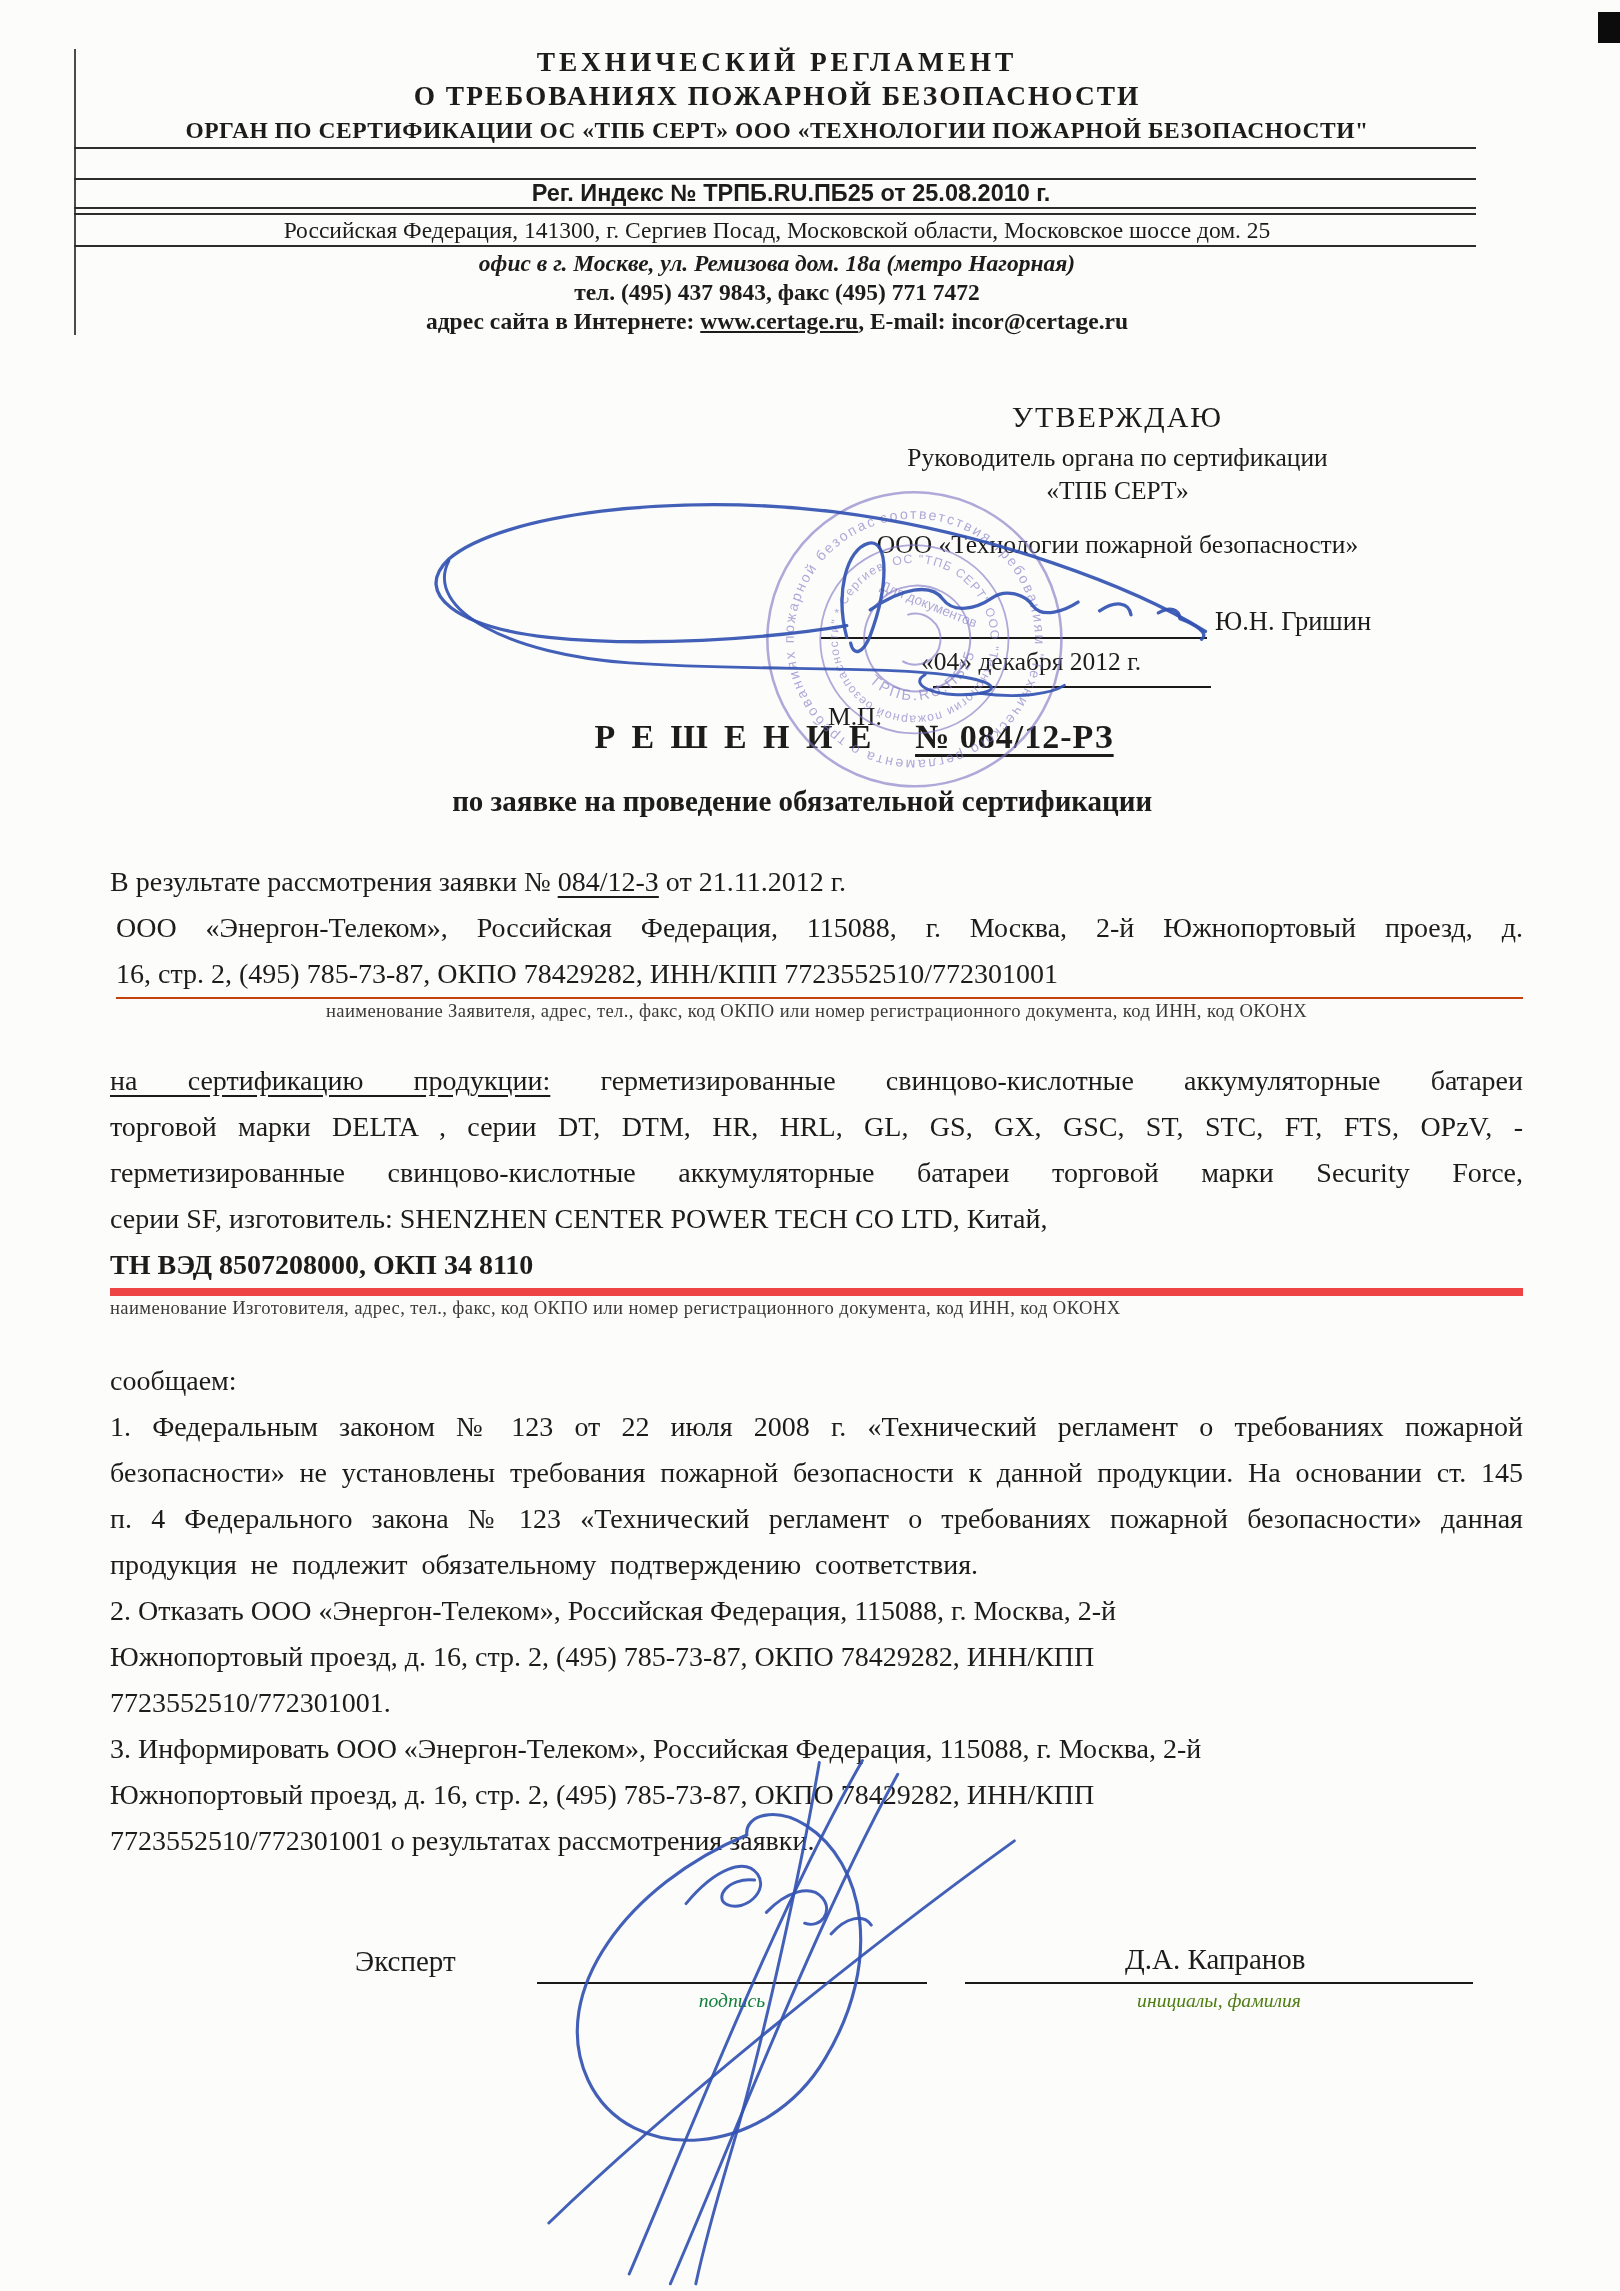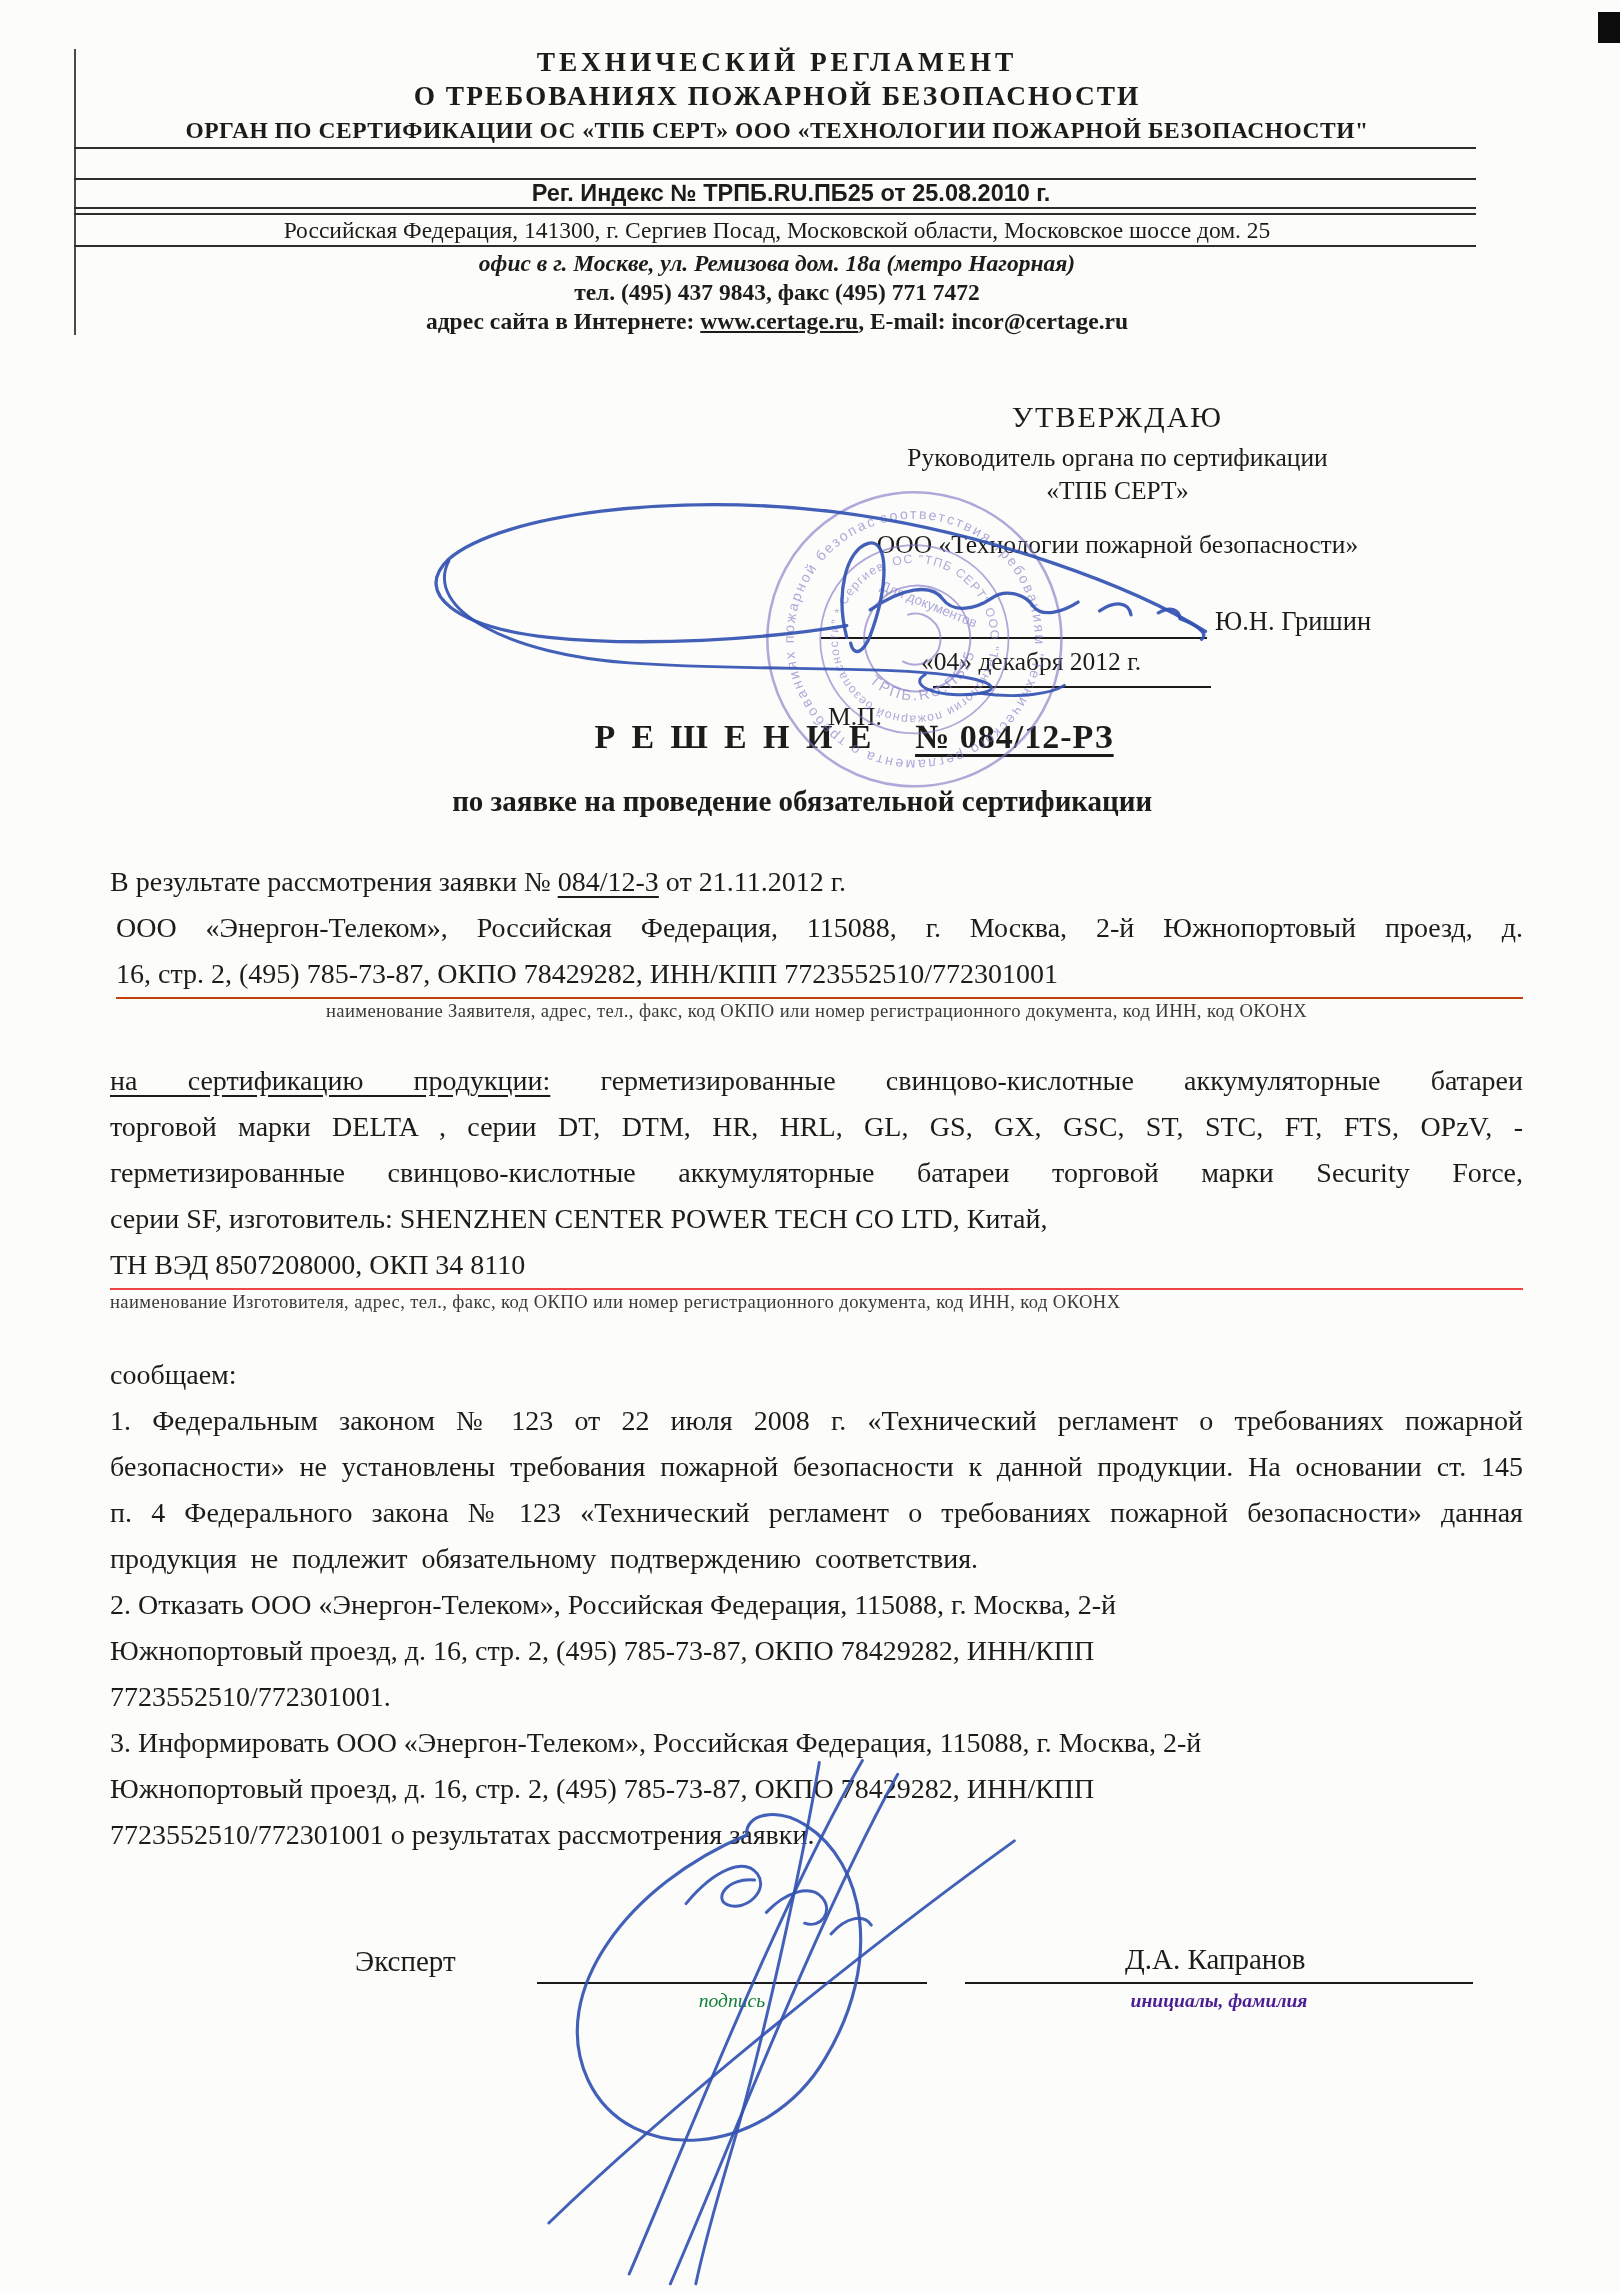"ТН ВЭД 8507208000, ОКП 34" .codes { border-bottom: 2px solid #ef4444 -> 8px solid #ef4444; font-weight: none -> bold }
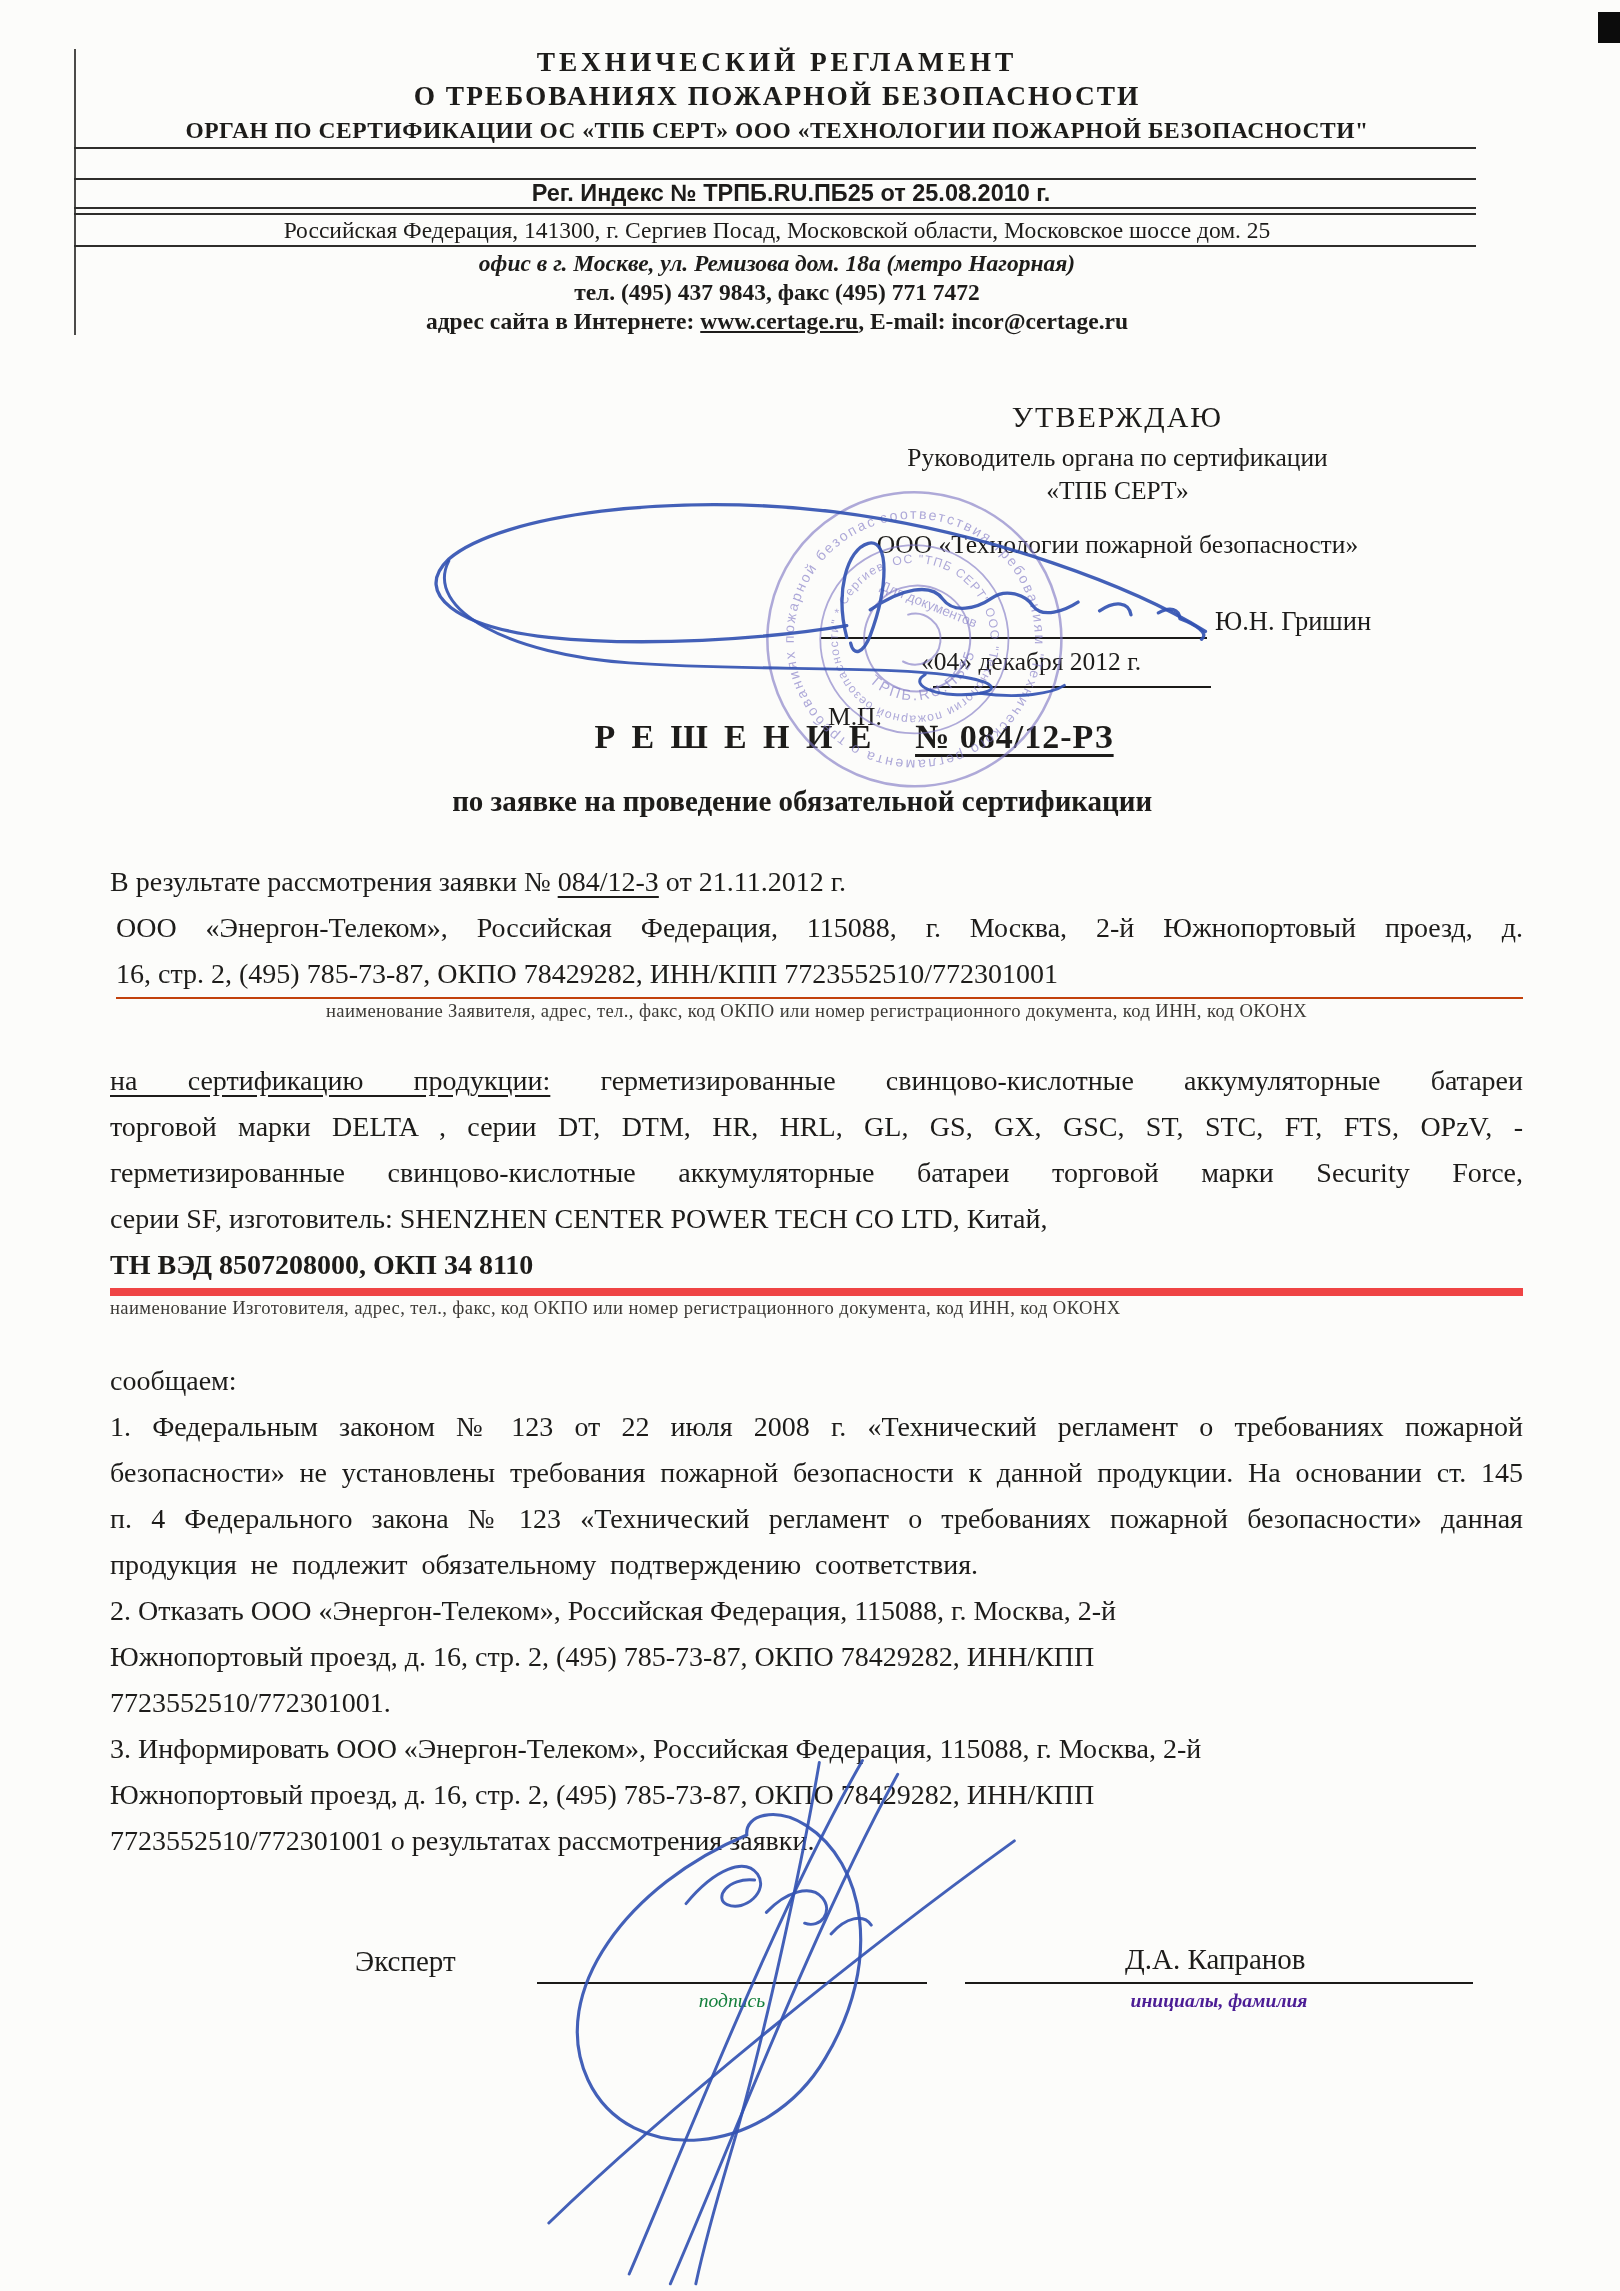"инициалы, фамилия" .exp-cap2 { color: #4c1d95 -> #4d7c0f; font-weight: bold -> none }
